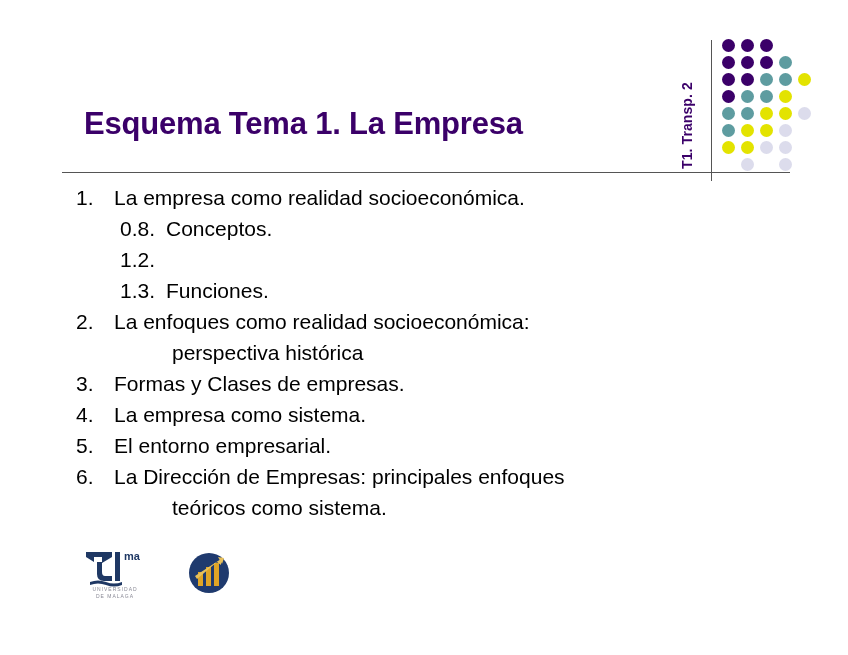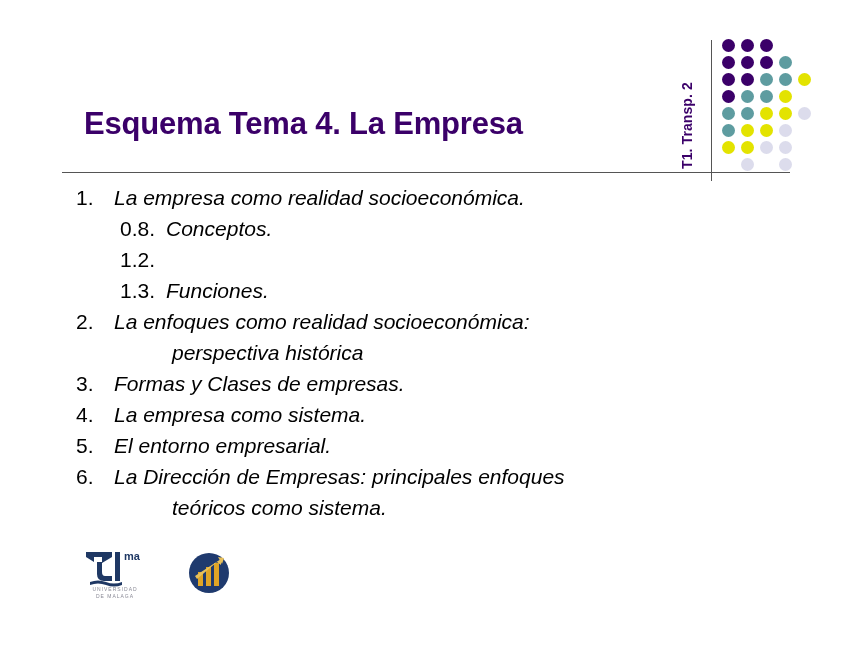"Esquema Tema 4. La Empresa" div.title { text: 4 -> 1 }
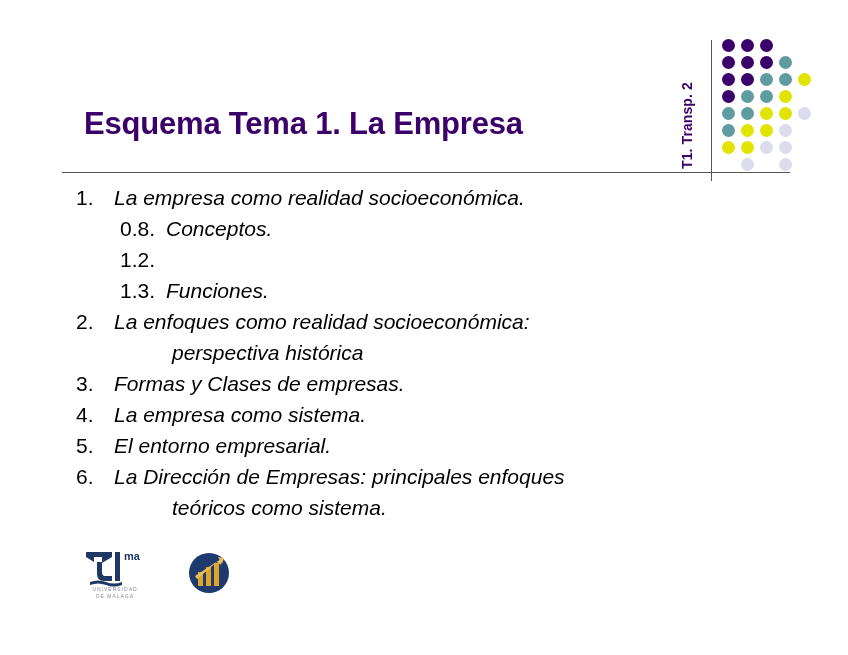"La empresa como realidad socioeconómica." .row-text { font-style: italic -> none }
